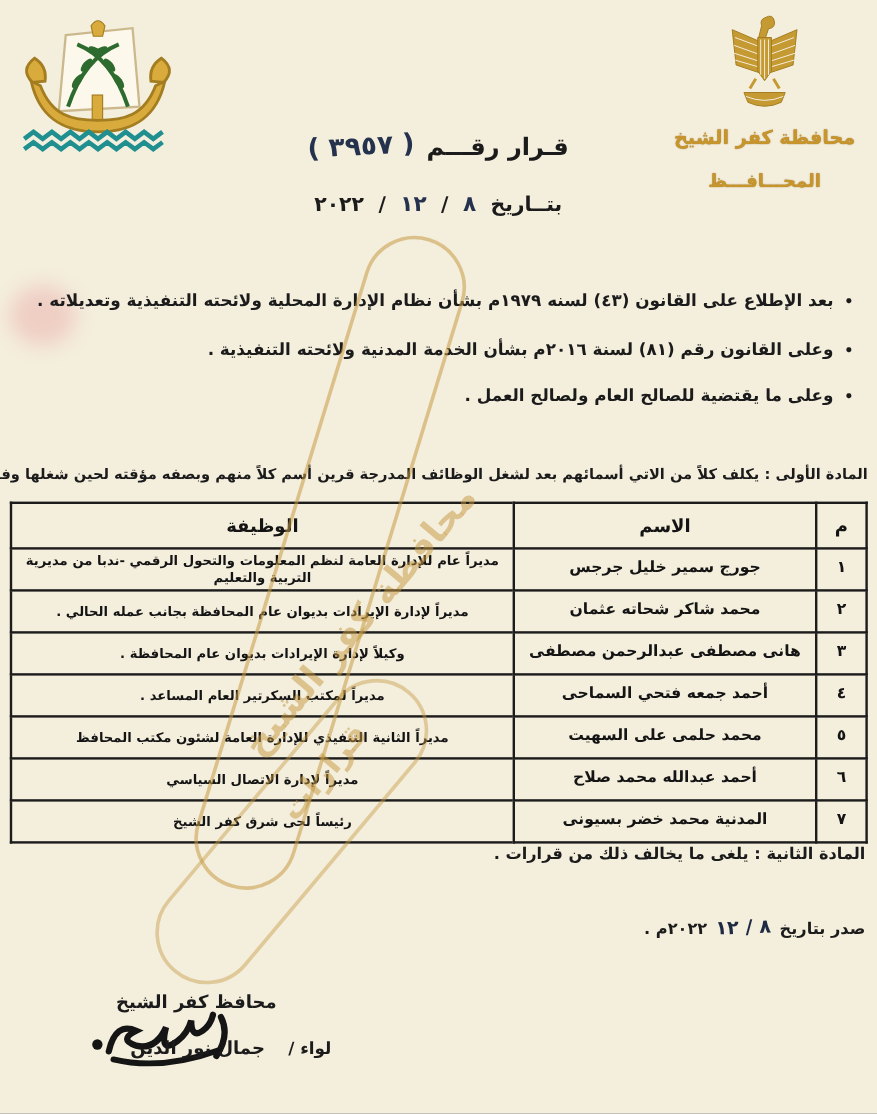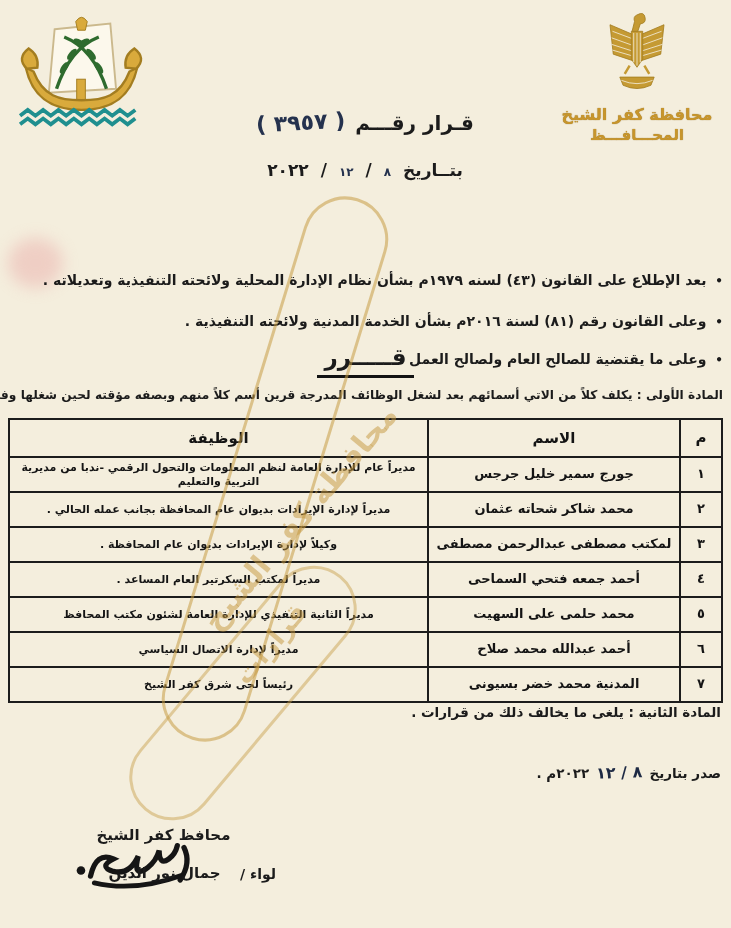"المحـــافـــظ" .org2 { margin-top: 2px -> 18px }
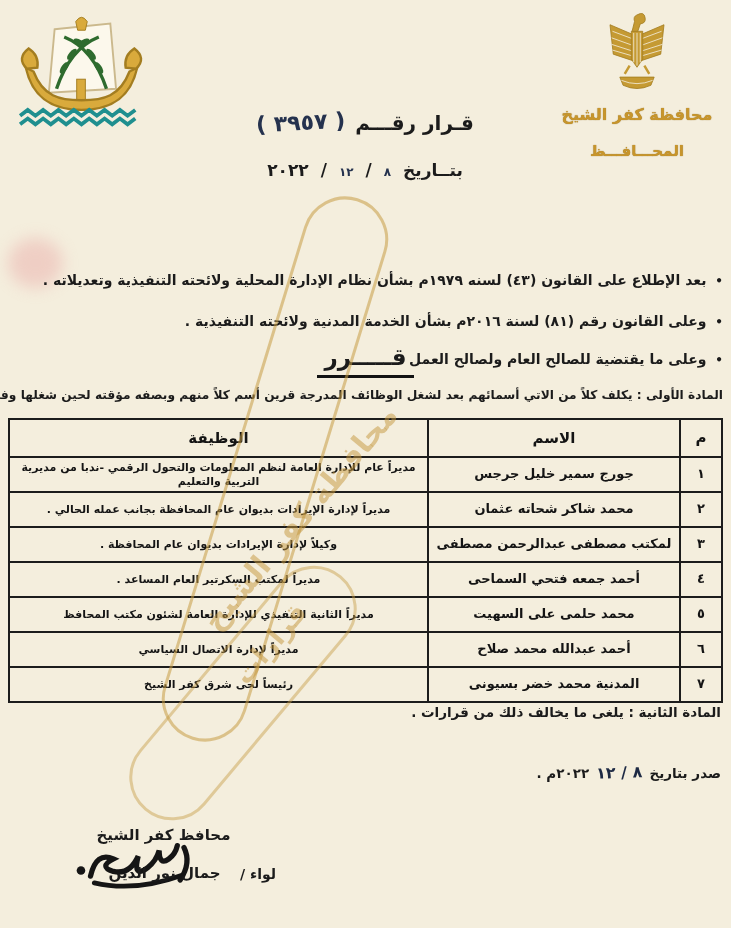"١٢" .date-hand { font-size: 12px -> 18px }
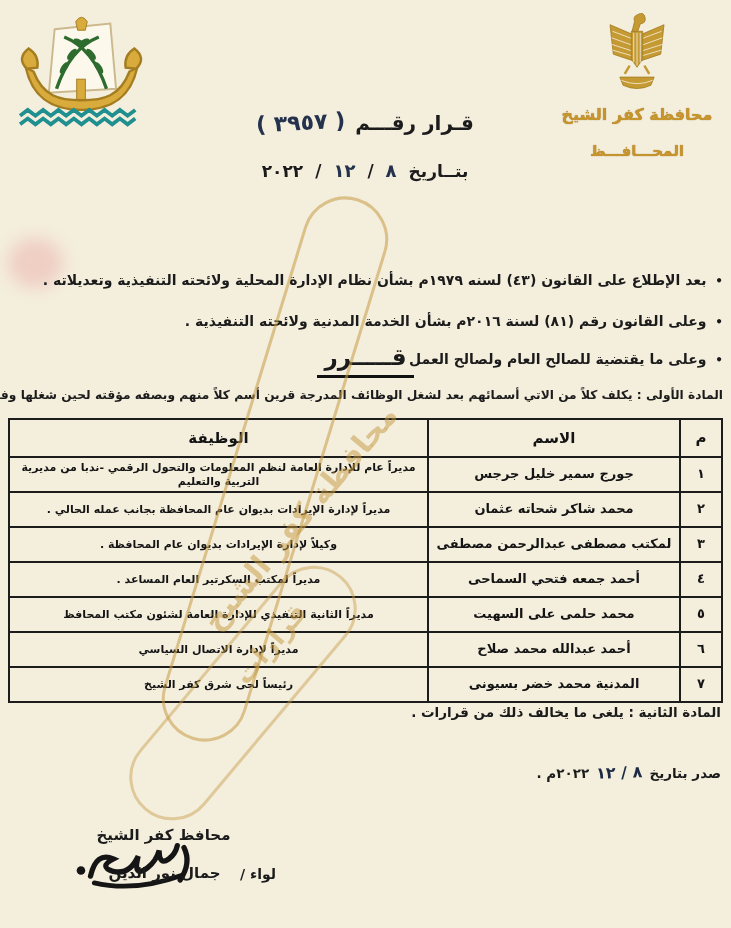"• بعد الإطلاع على القانون" .bullet { margin-top: 29px -> none; right: 8px -> 20px }
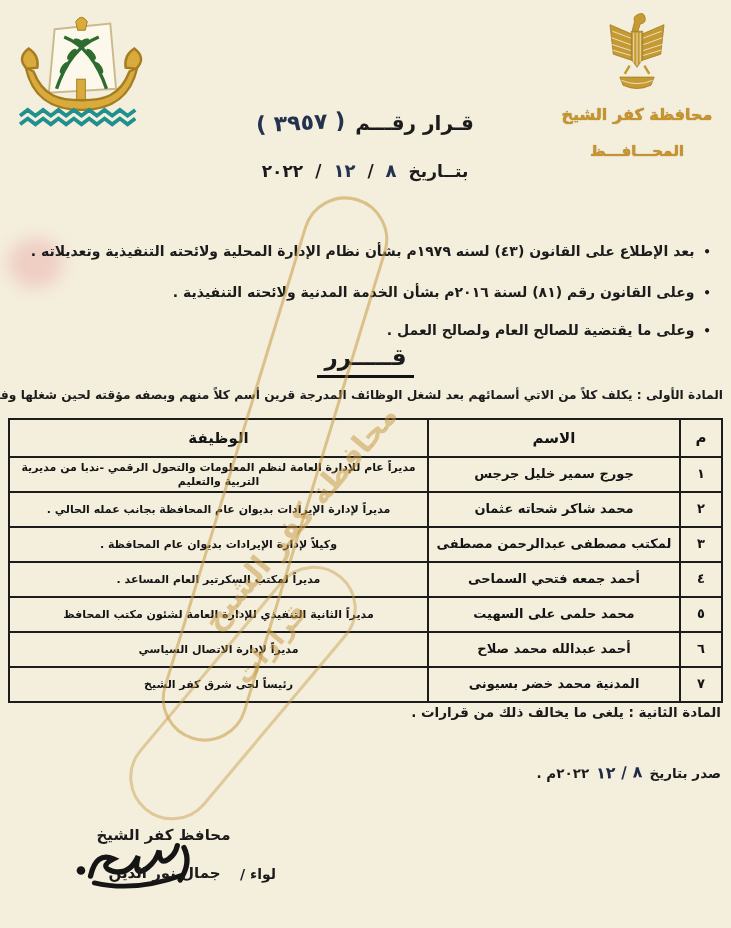"قـــــرر" div.abs { html: <div> <span>قـــــرر</span> </div> -> none }
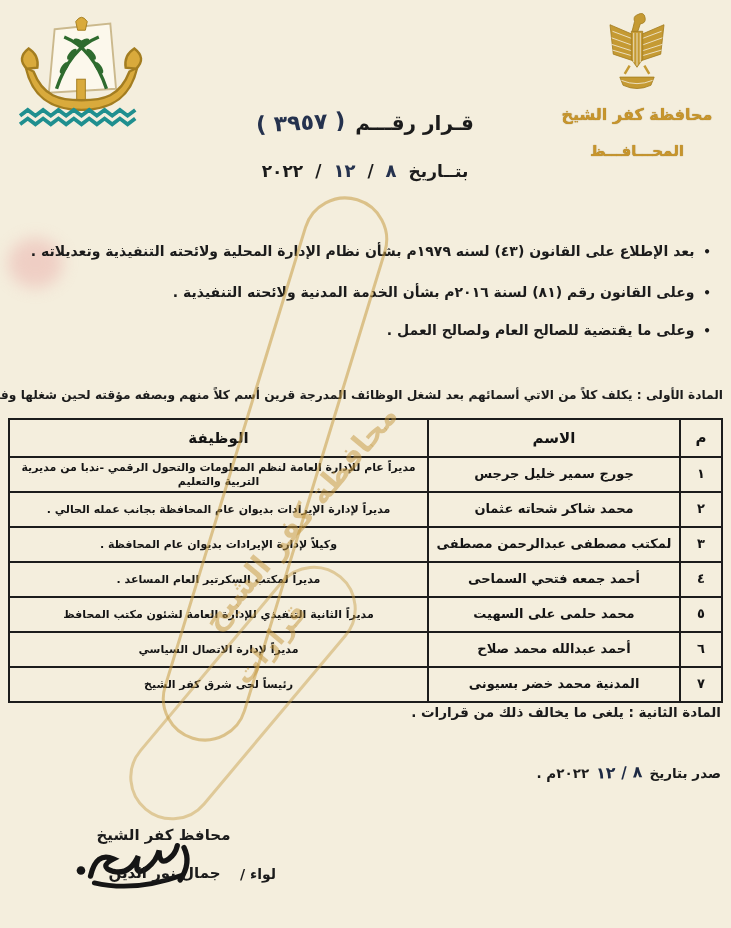"لمكتب مصطفى عبدالرحمن مصطفى" td.c-name { text: لمكتب -> هانى }
